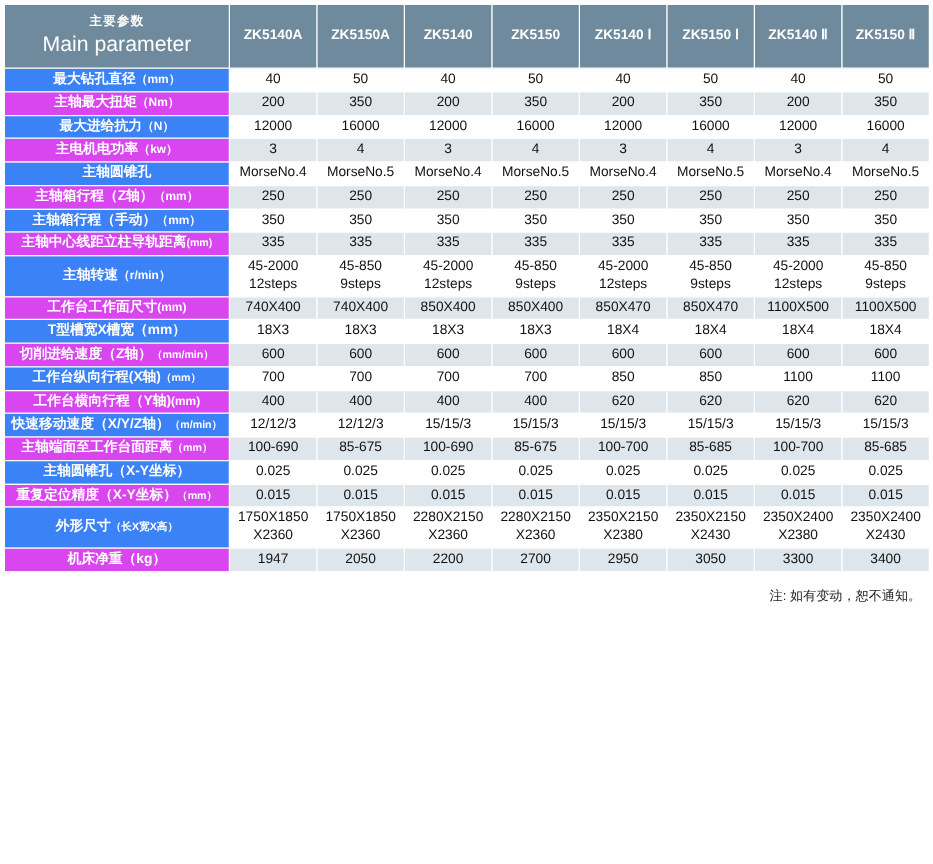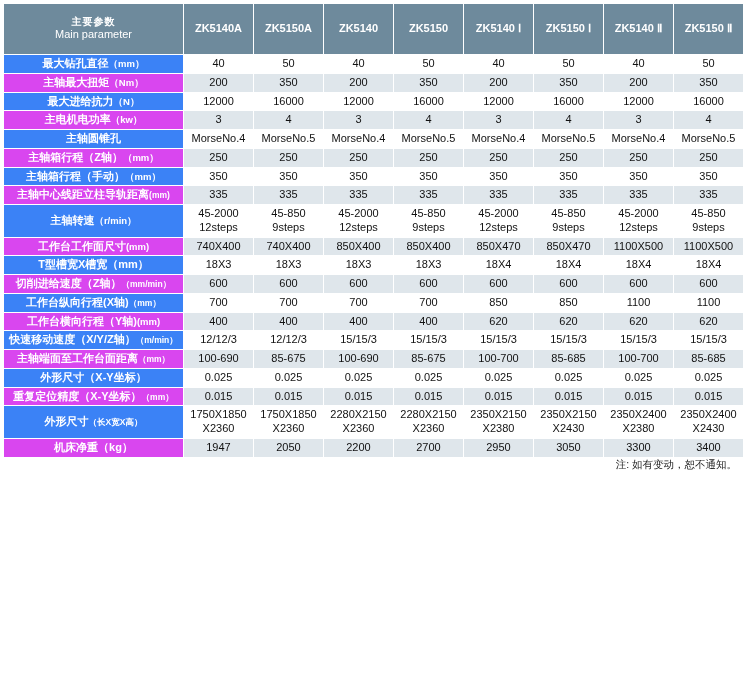"Main parameter" thead th.main-param .en { font-size: 11px -> 17px }
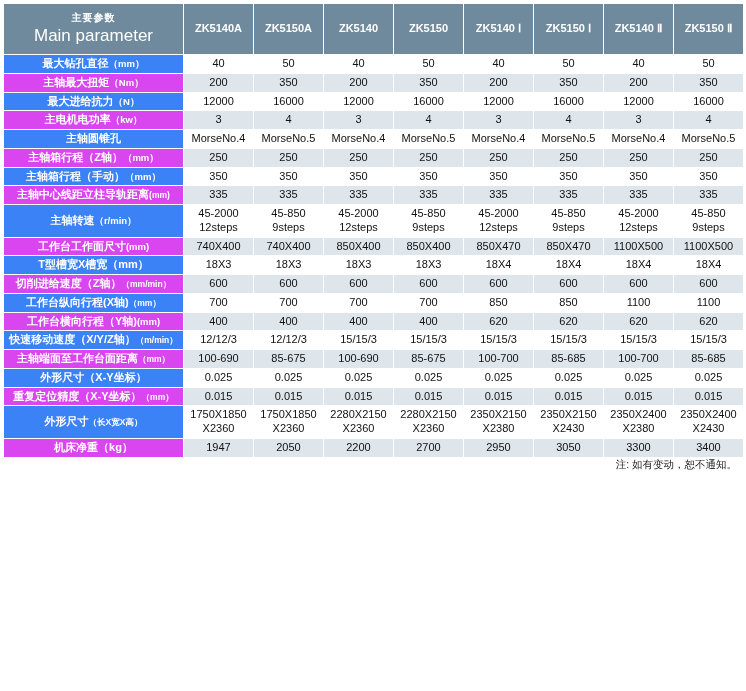"外形尺寸（X-Y坐标）" span { text: 外形尺寸 -> 主轴圆锥孔 }
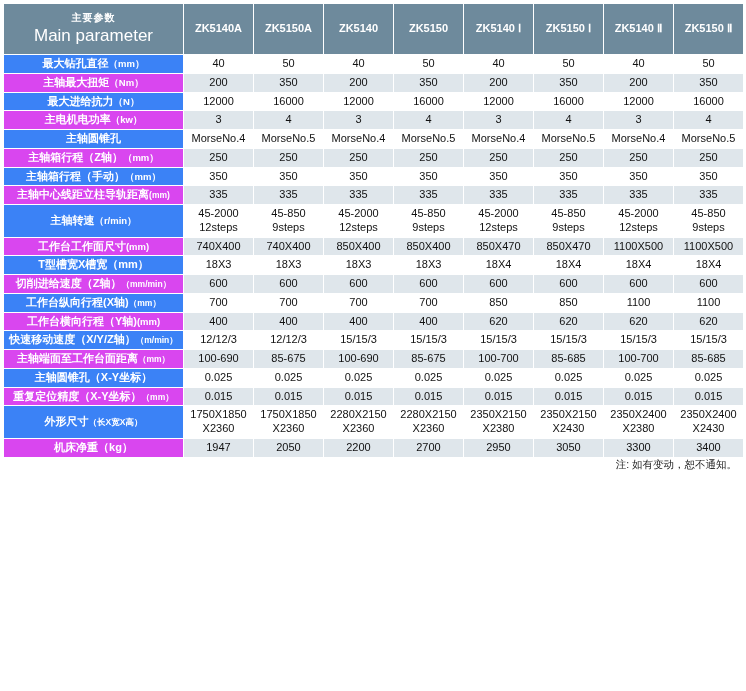"注: 如有变动，恕不通知。" .note { margin: 0 3px 0 3px -> 12px 3px 0 3px }
